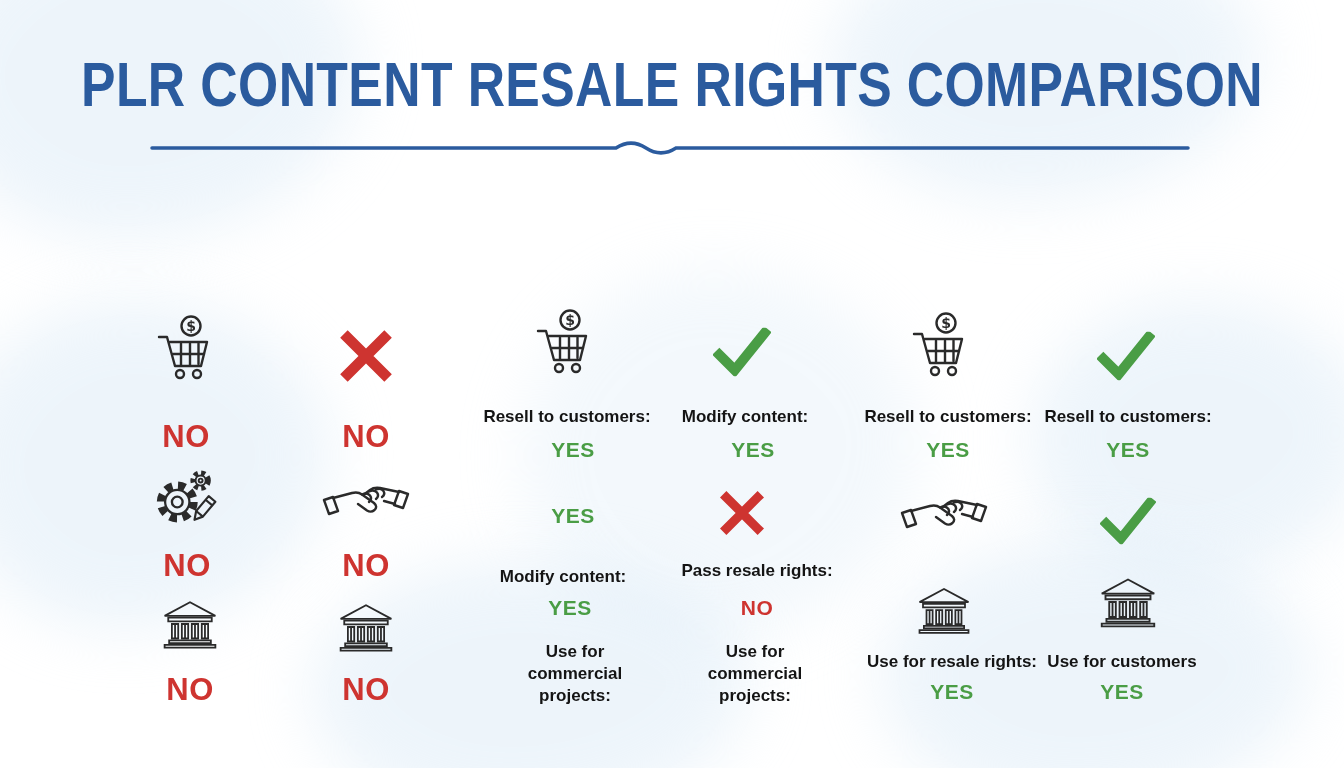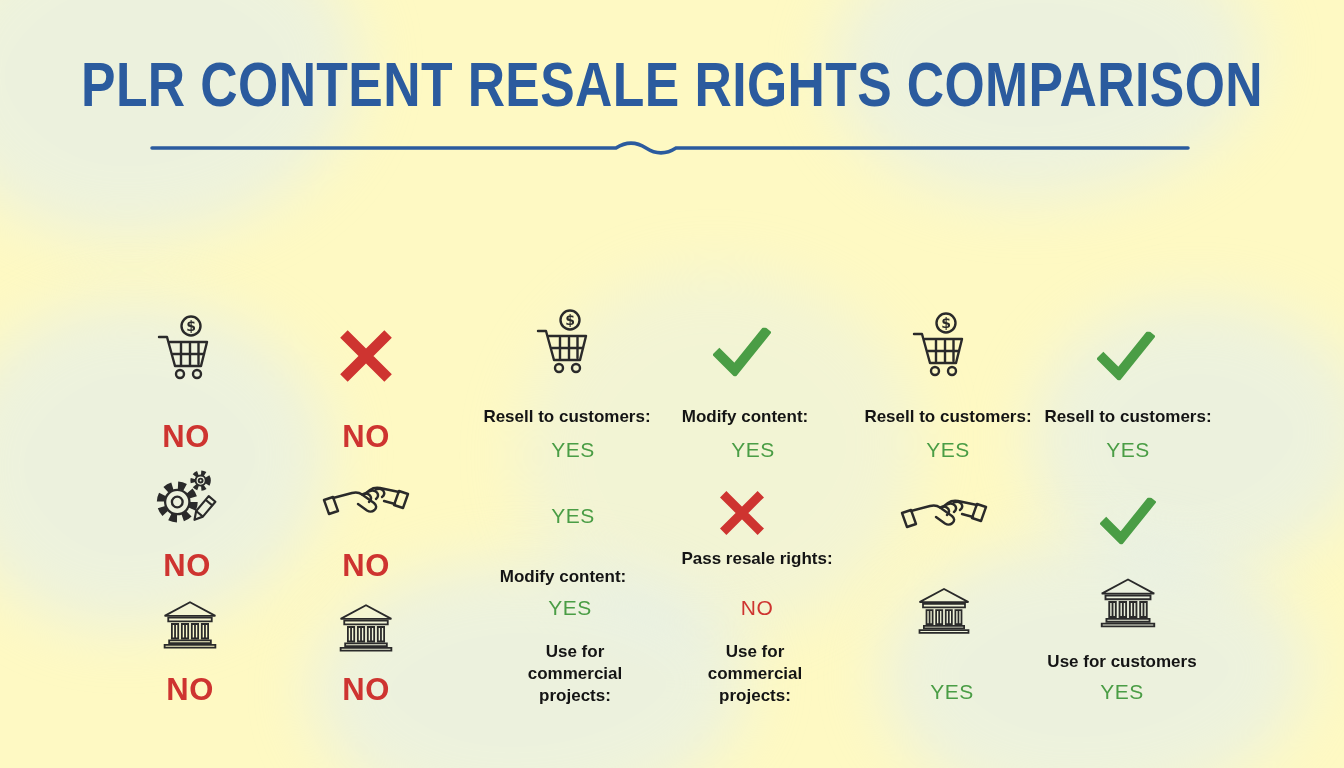"PLR CONTENT RESALE RIGHTS COMPARISON" .canvas { background: #fef9c3 -> #ffffff }
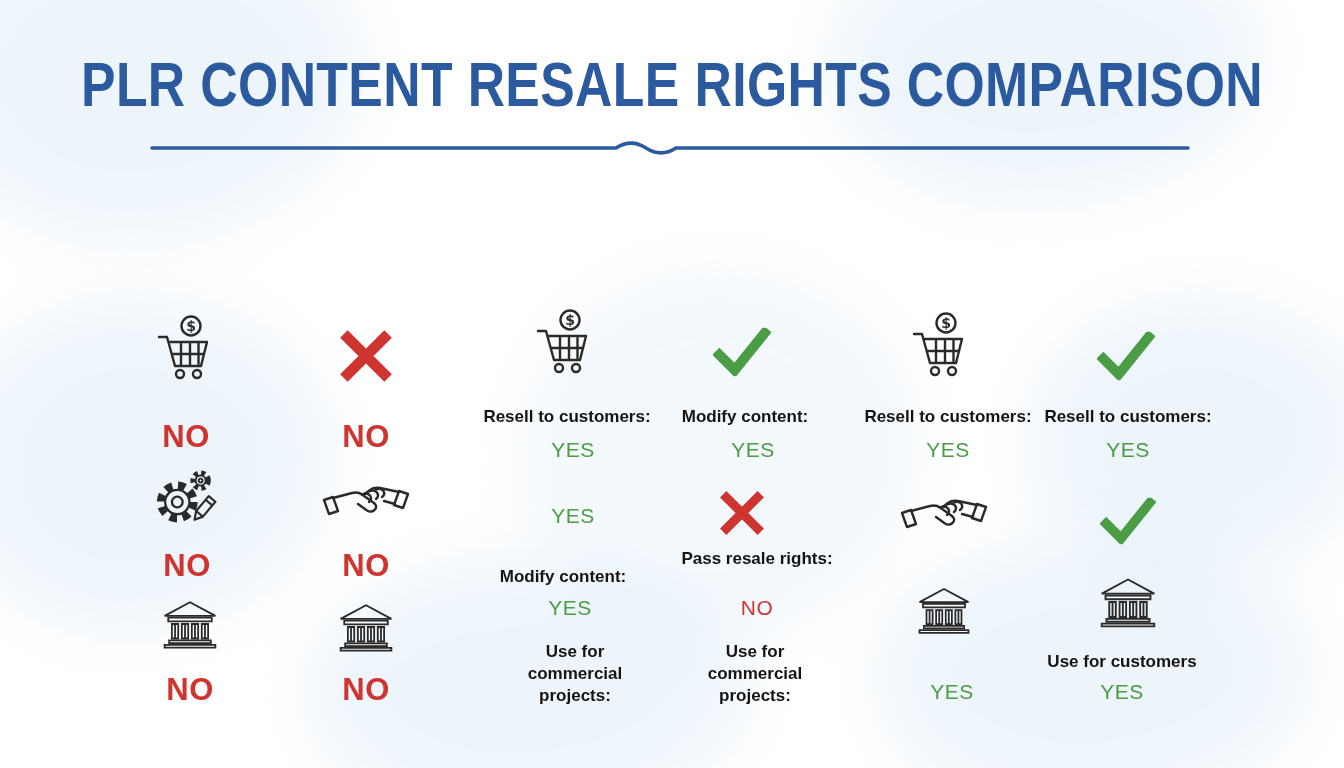"YES" .val { font-weight: normal -> bold }
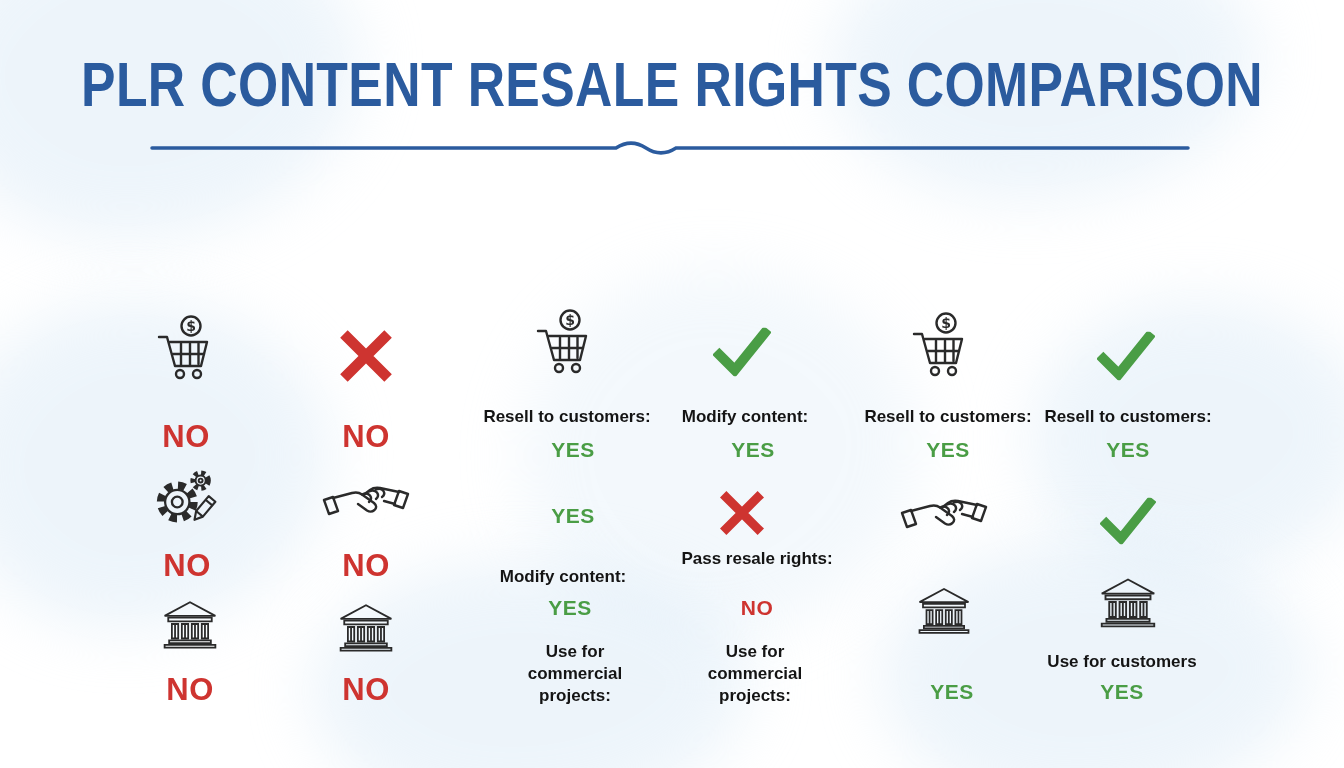"Pass resale rights:" div.abs { top: 559px -> 571px }
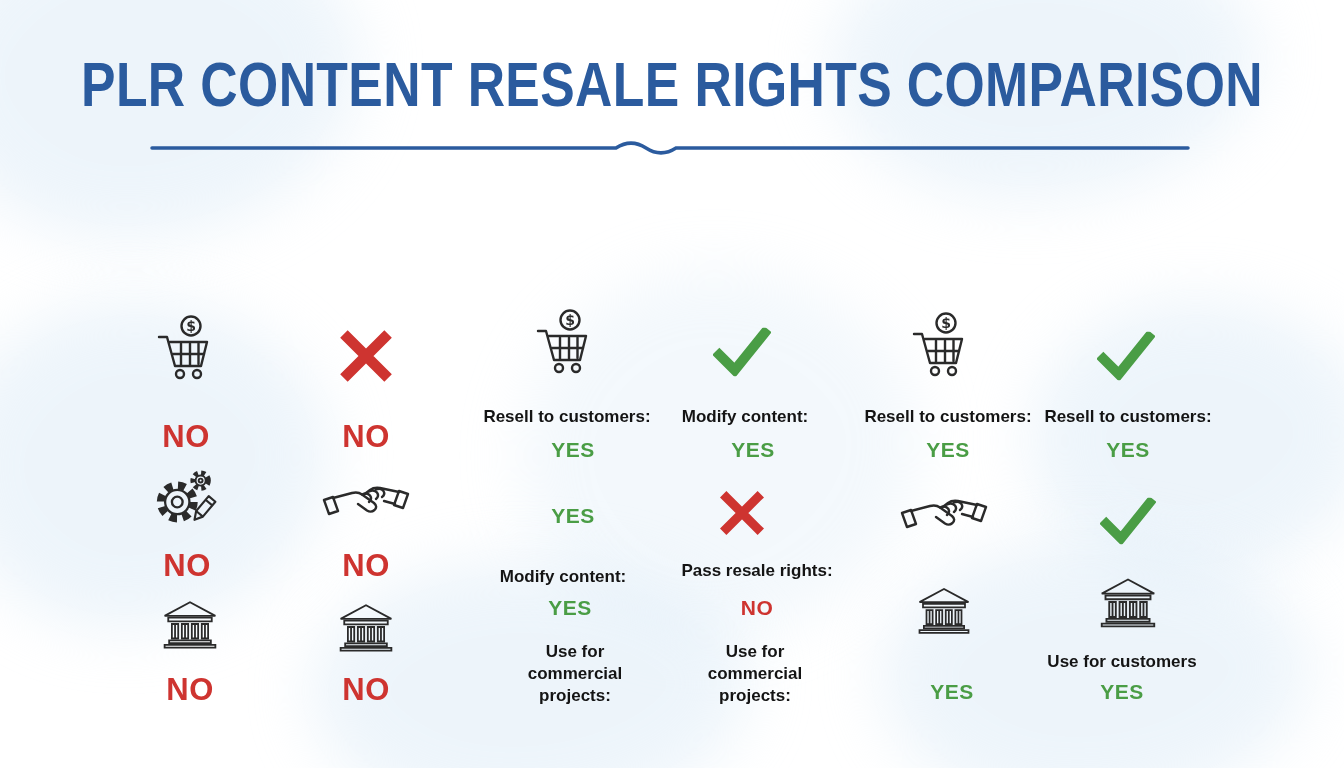"Use for resale rights:" div.abs { html: none -> <div> <span>Use for resale rights:</span> </div> }
